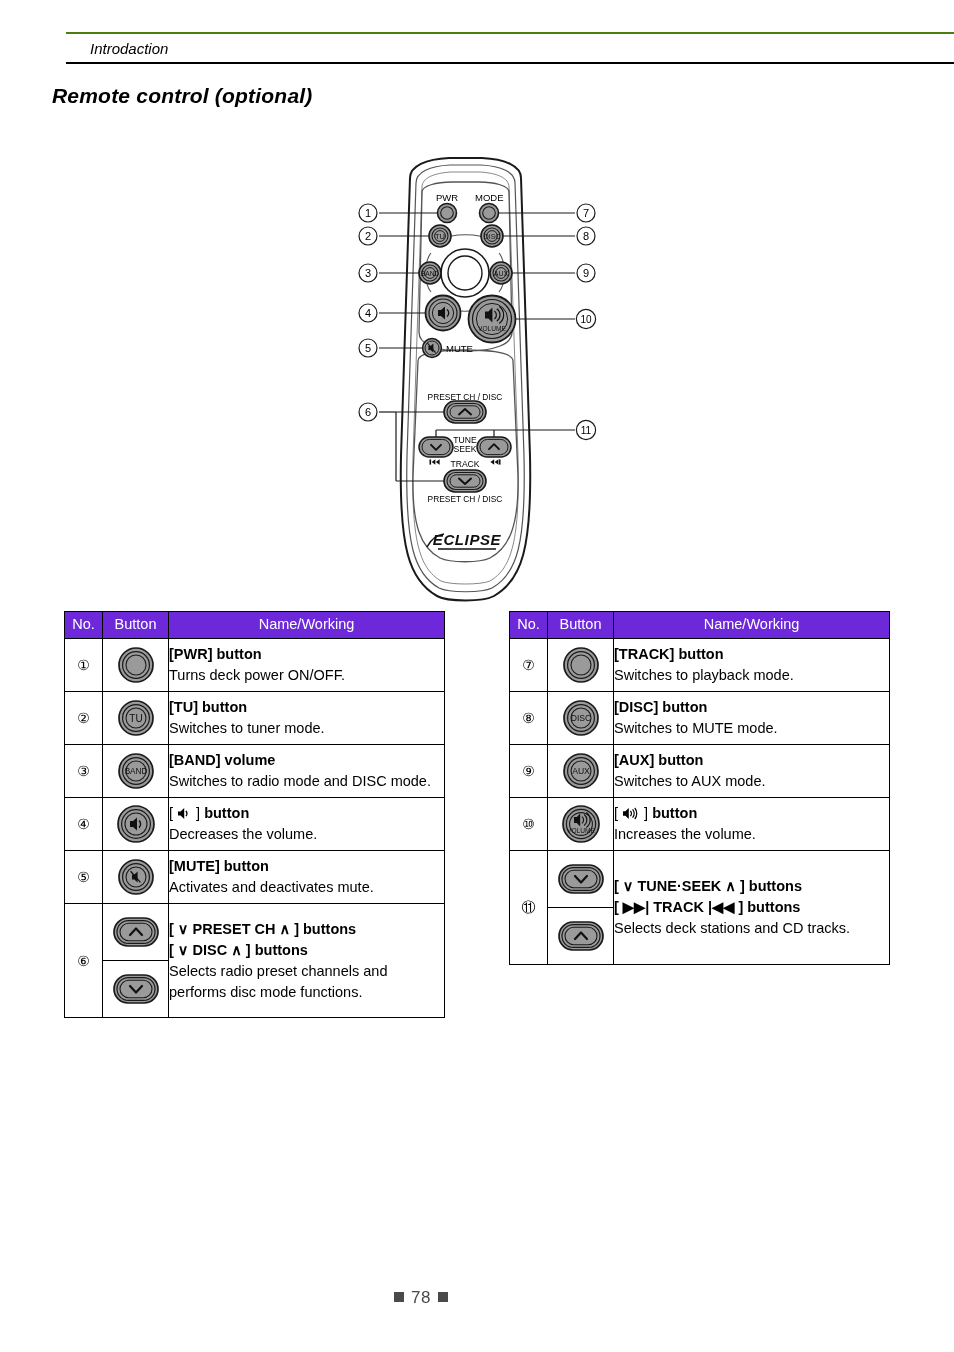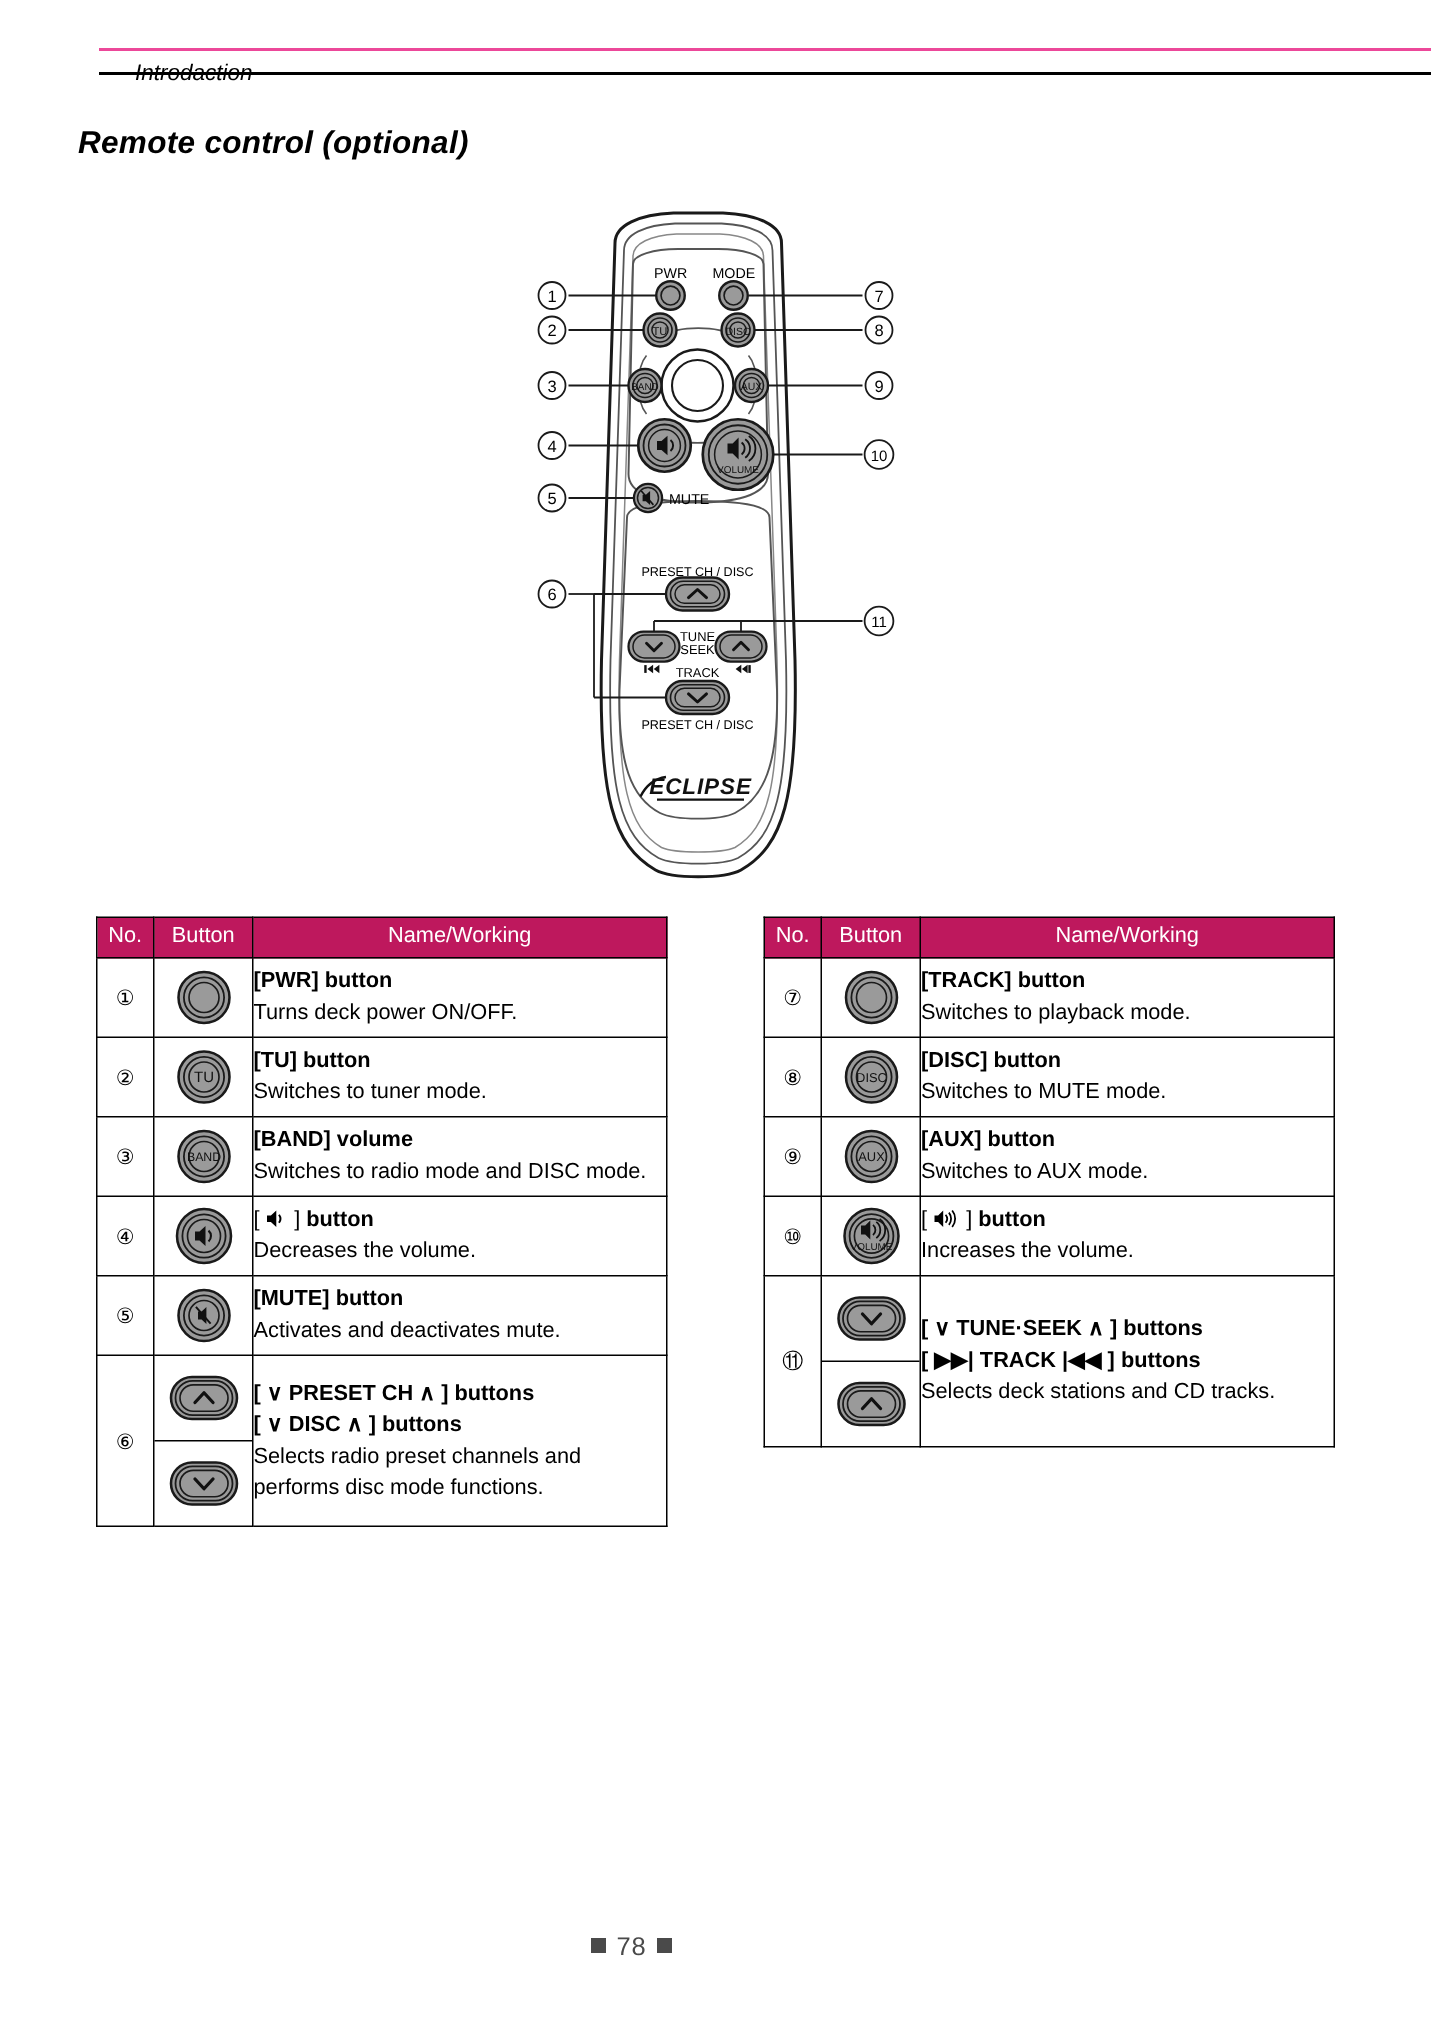"Introdaction" .header-band { border-top: 2px solid #ec4899 -> 2px solid #4d7c0f; height: 18px -> 32px }
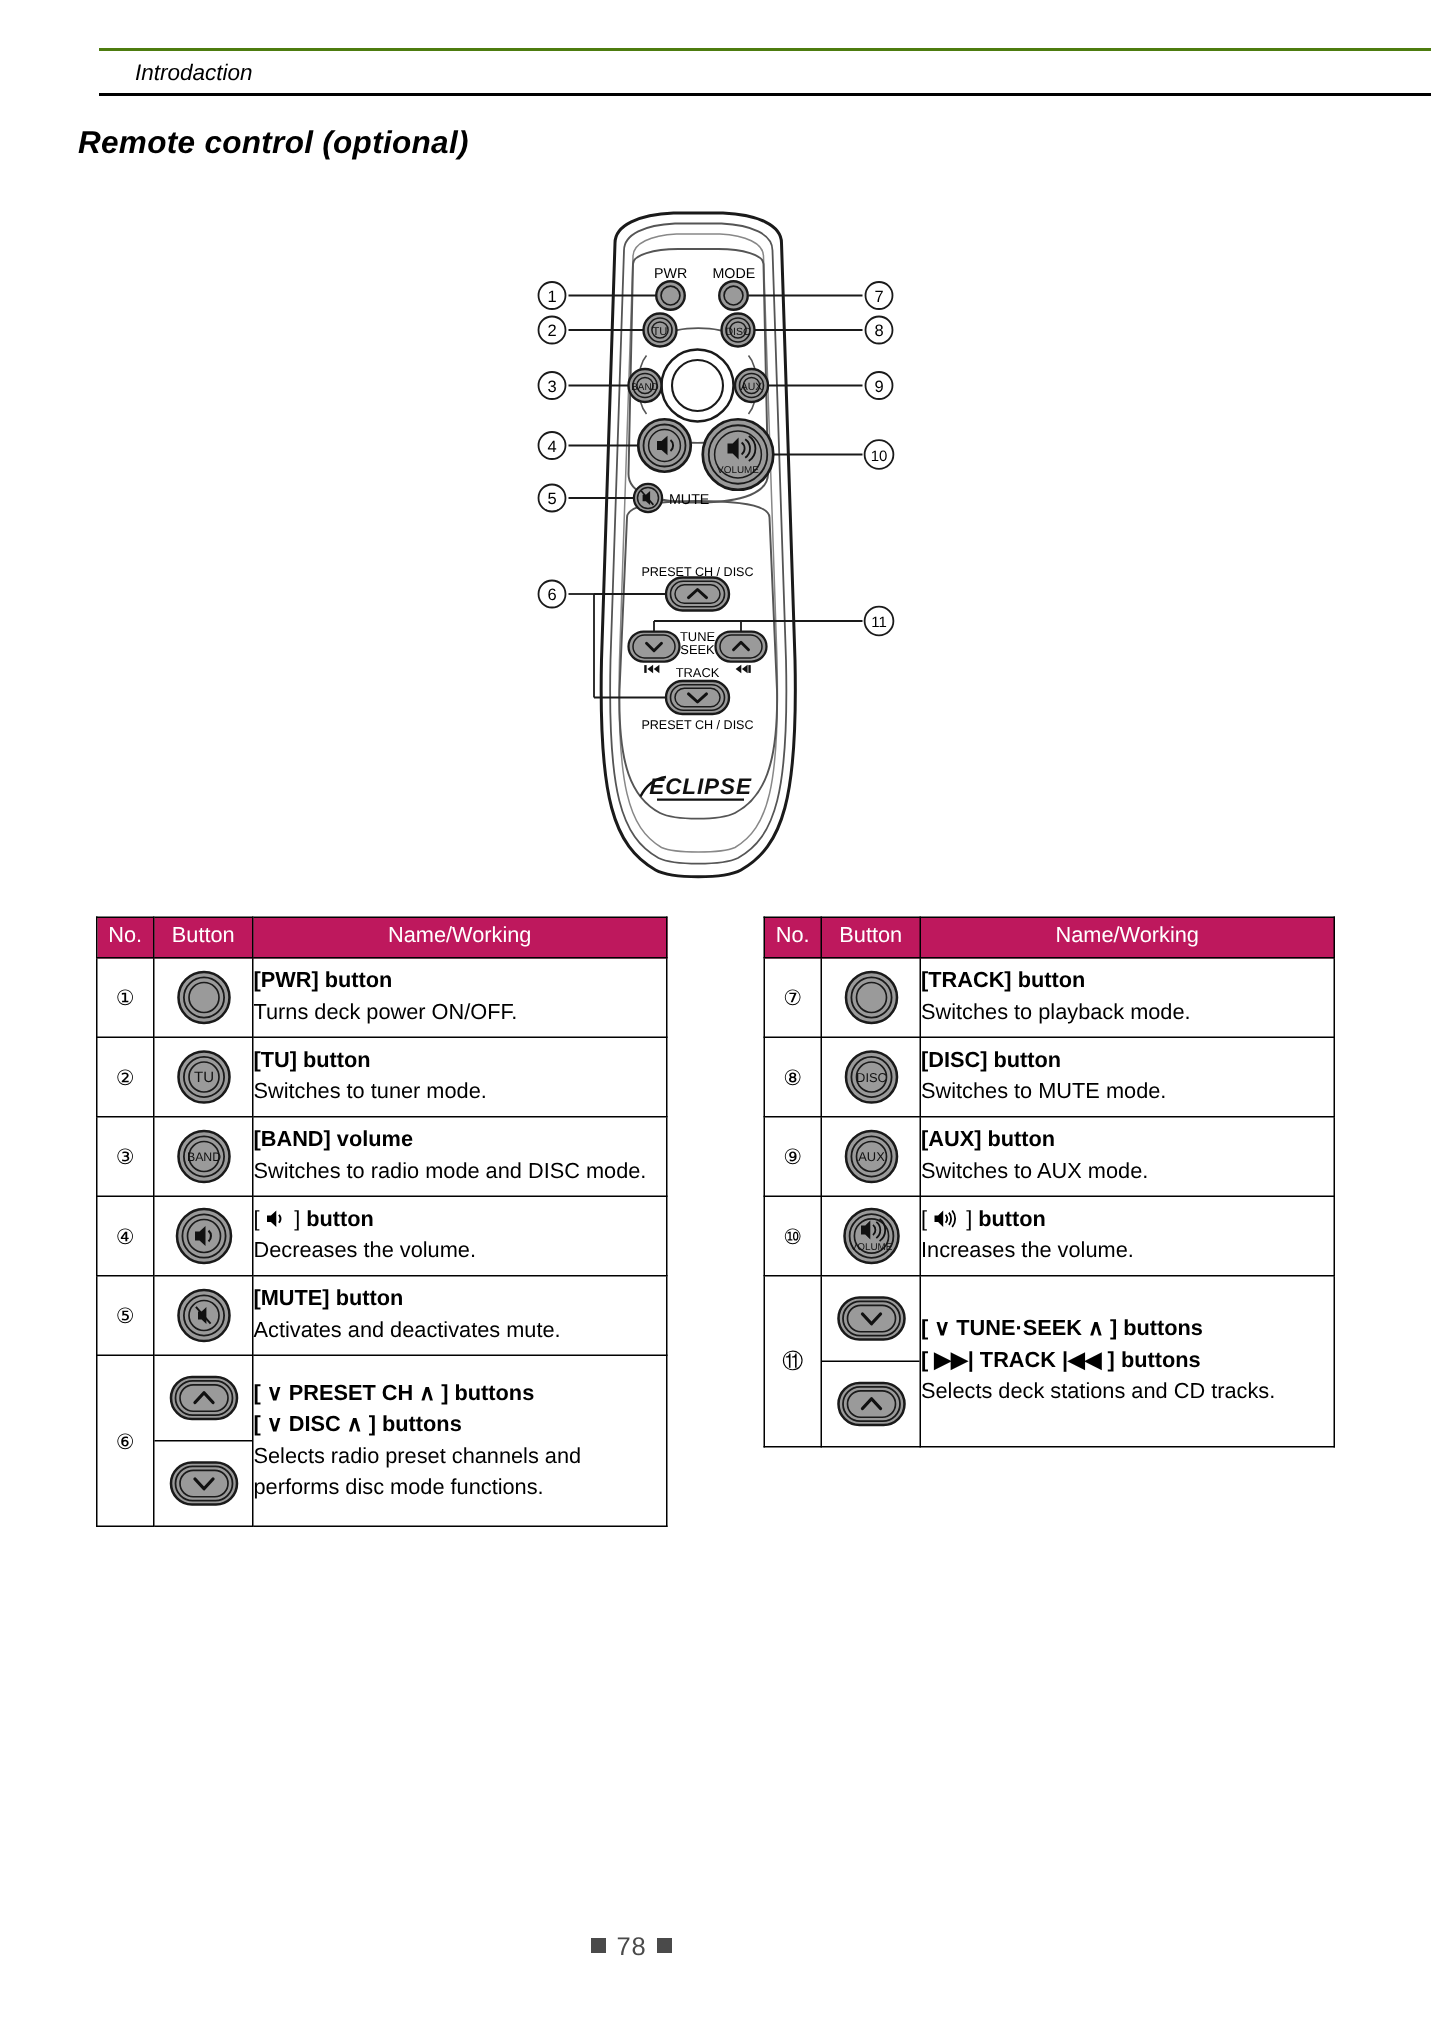"PWR" .figure { top: 140px -> 156px }
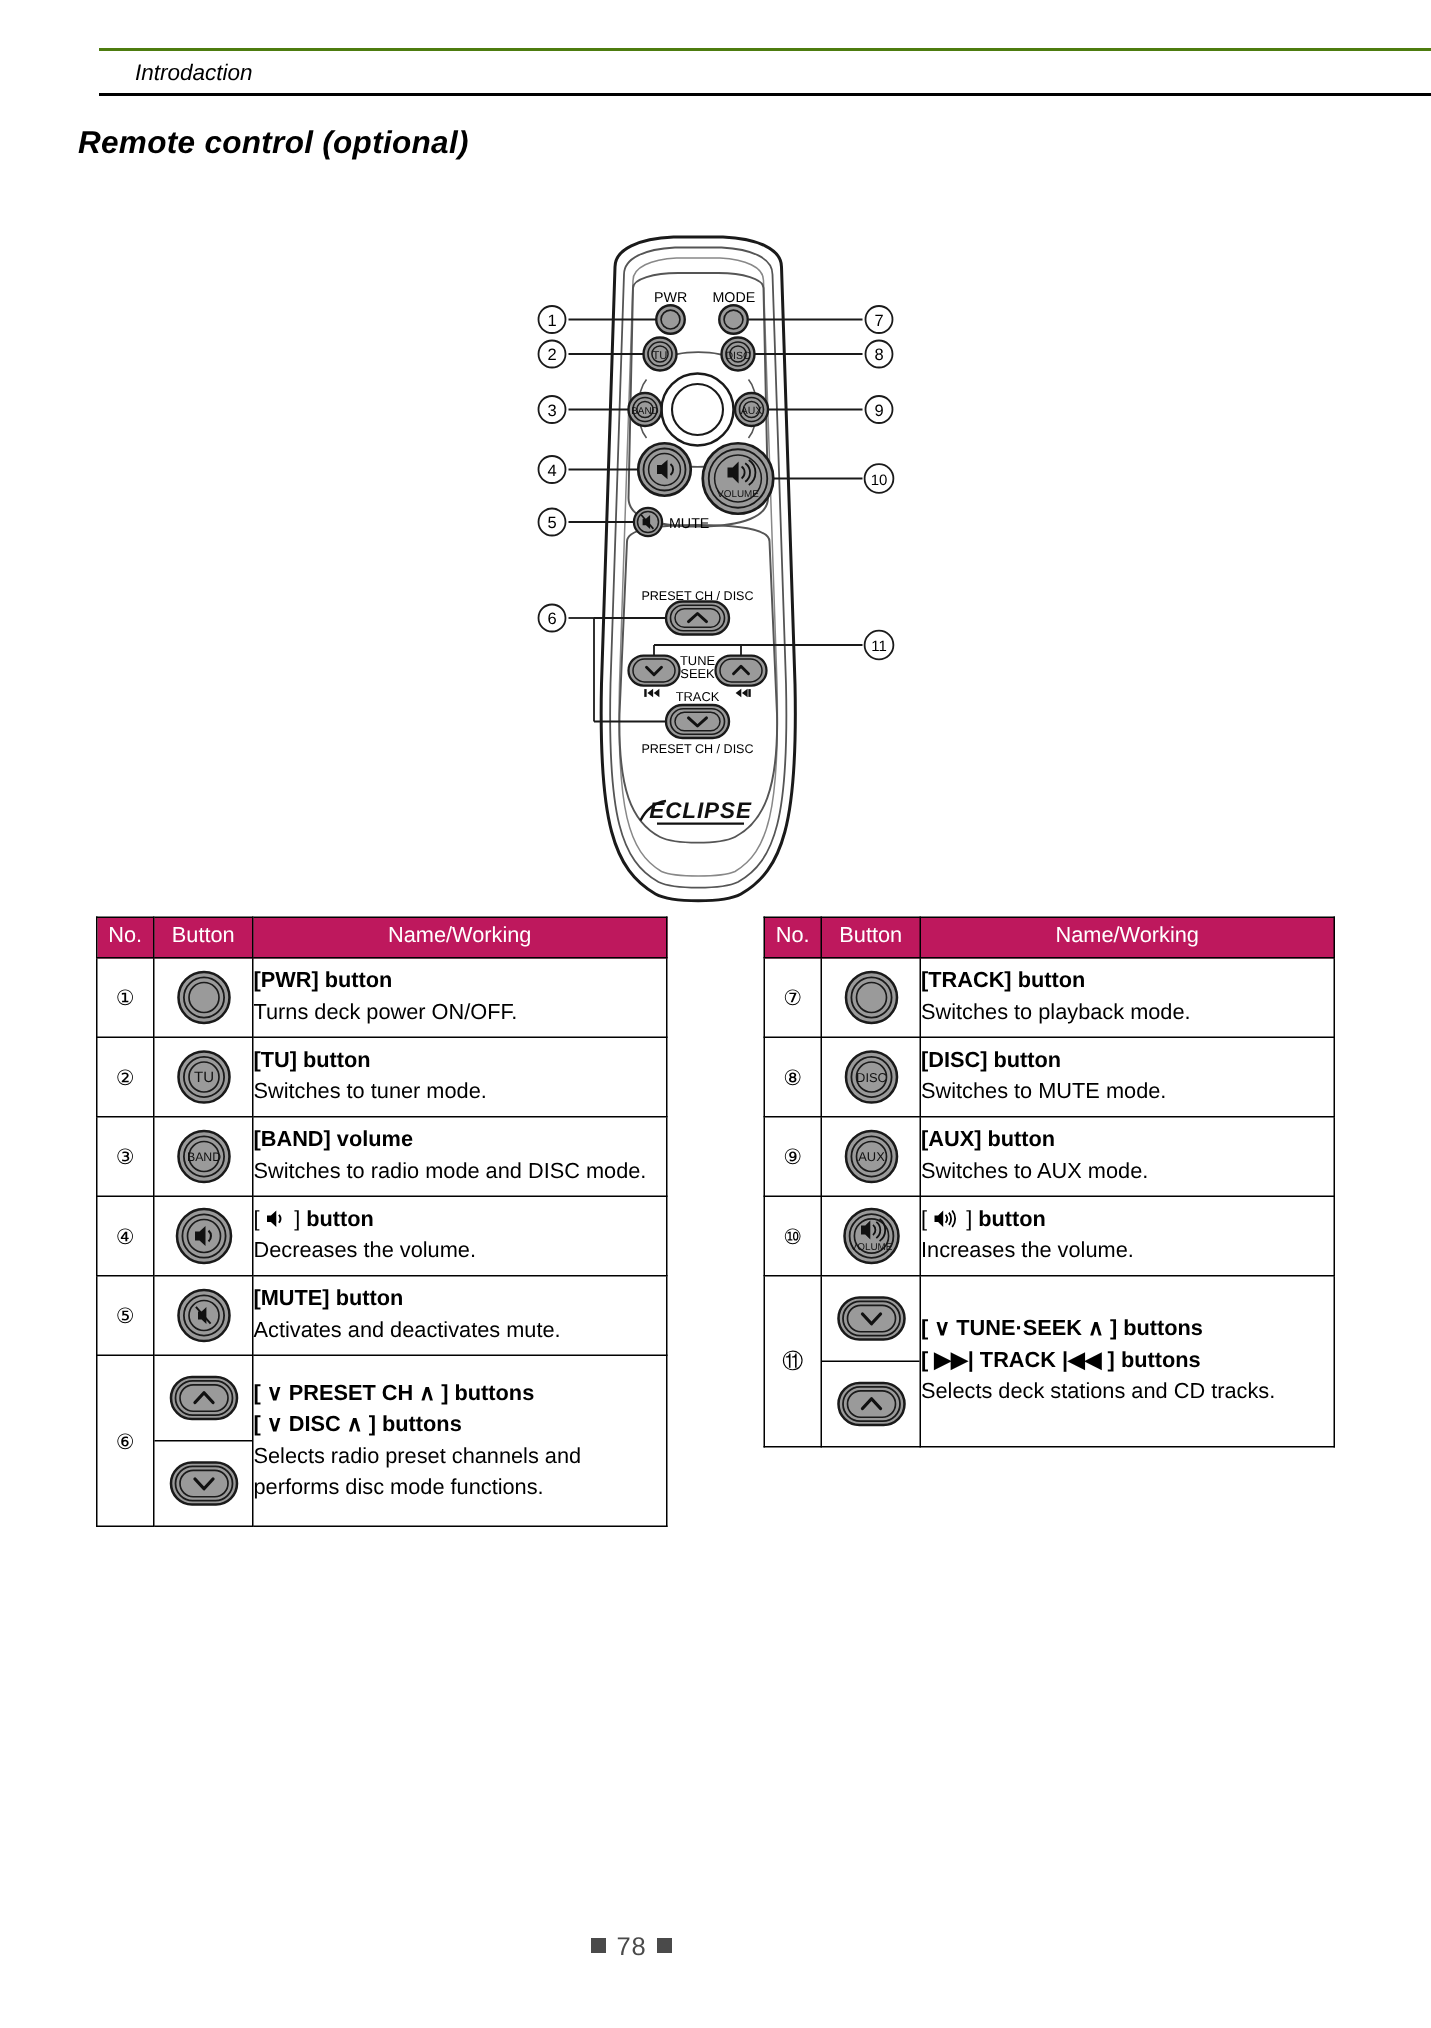"No." .tbl th { background: #be185d -> #6d28d9 }
